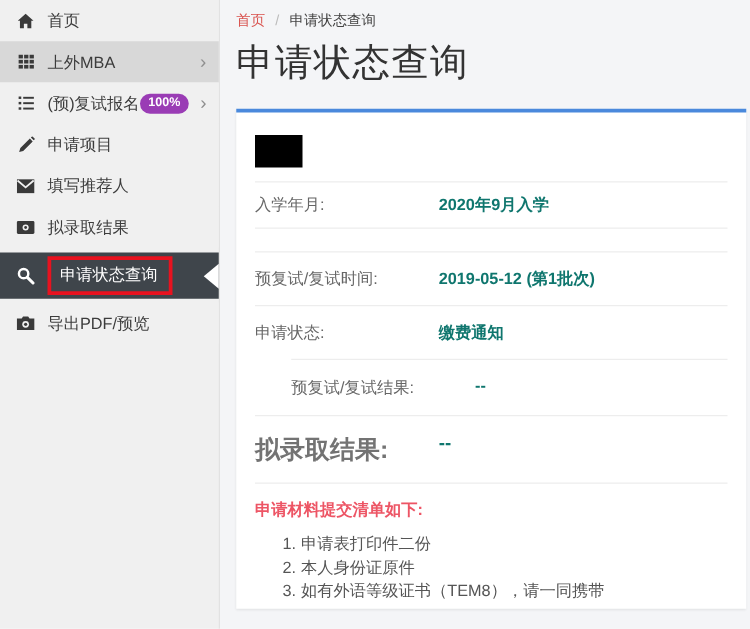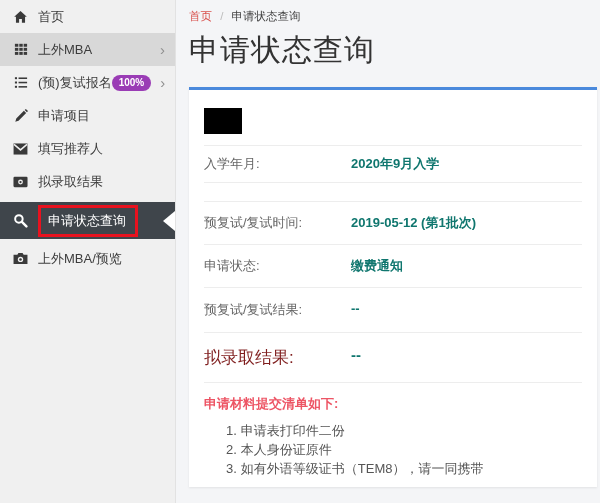"上外MBA/预览" span.lbl { text: 上外MBA/ -> 导出PDF/ }
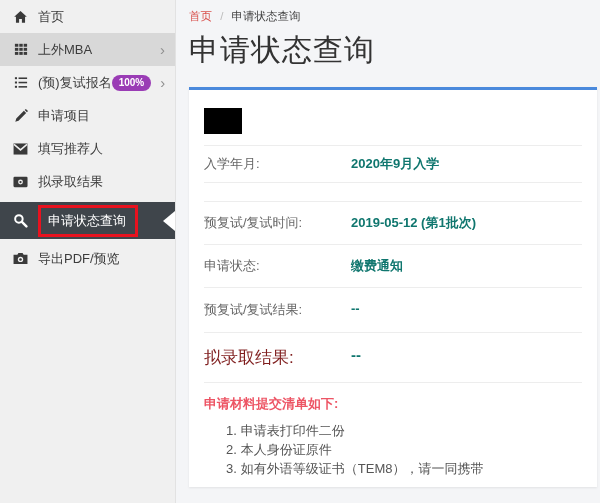"预复试/复试结果:" .d-row.pad2 { margin-left: none -> 29px }
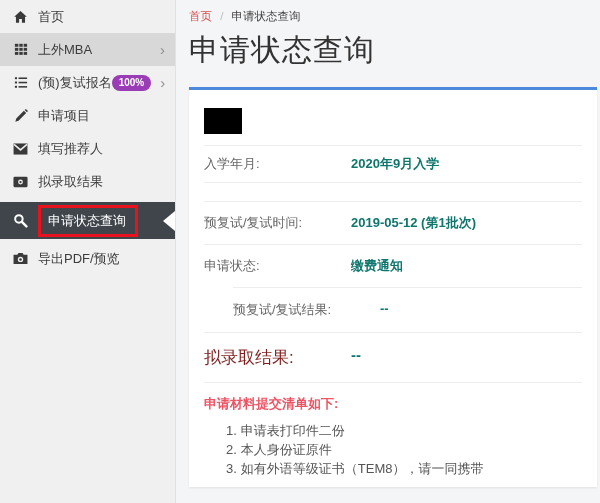"拟录取结果:" .d-row.big .d-label { color: #7f1d1d -> #737373; font-size: 17px -> 20px; font-weight: none -> bold }
